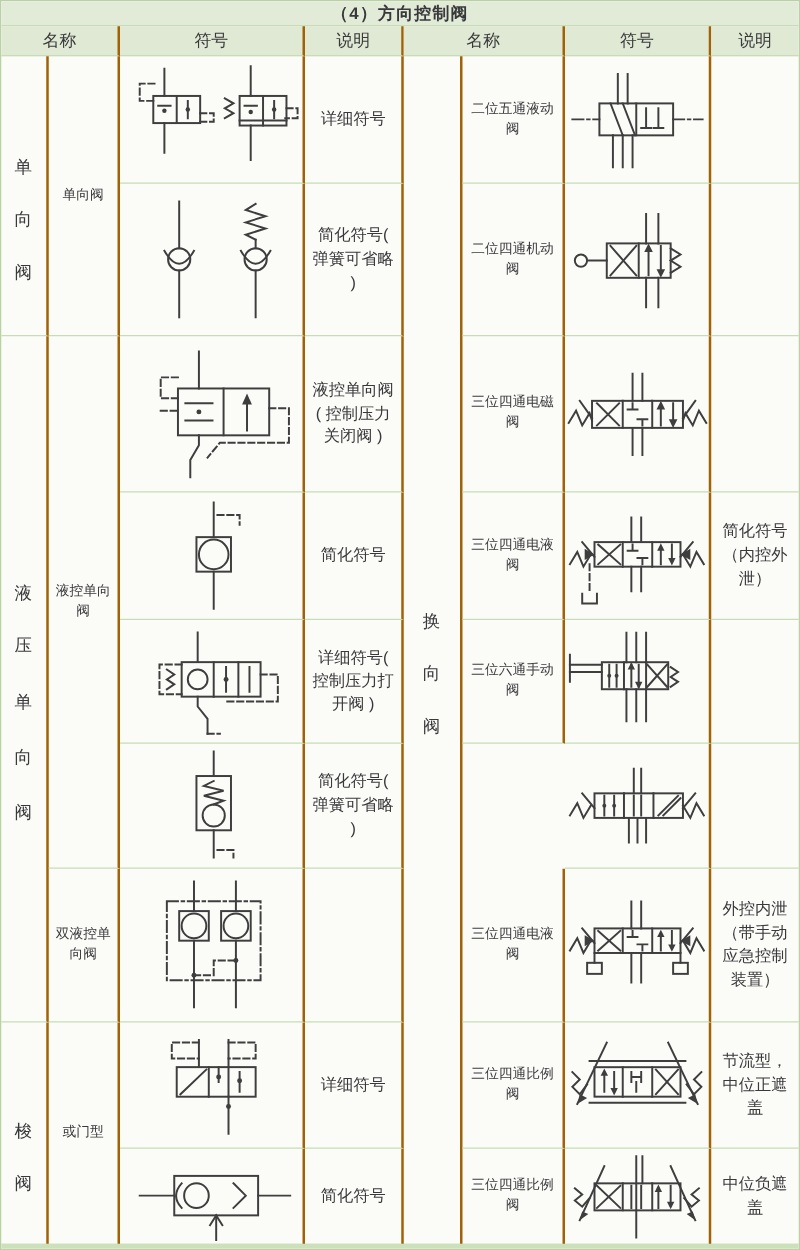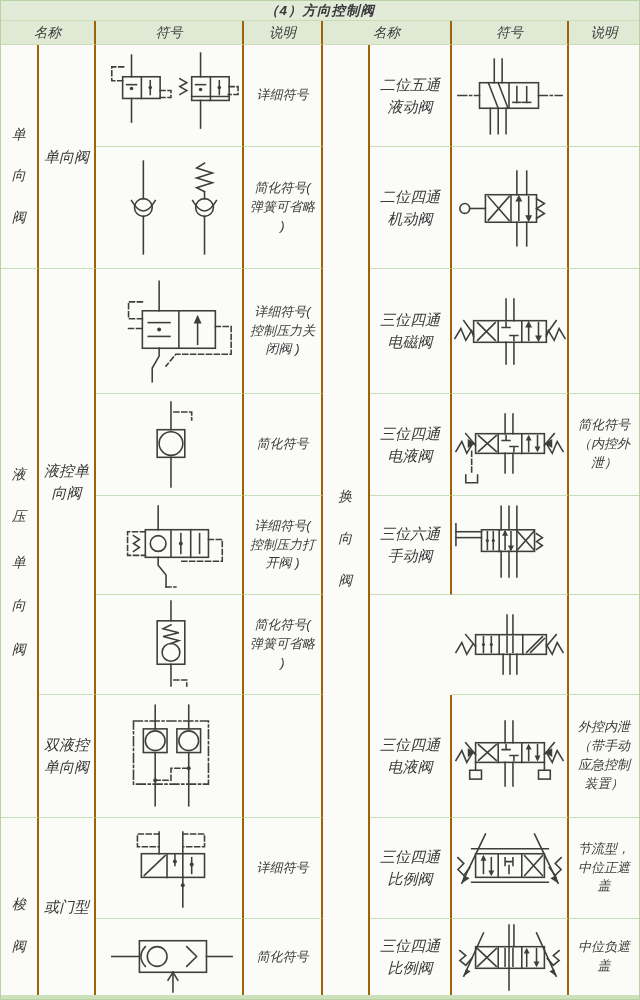"（4）方向控制阀" .grid { font-style: italic -> none }
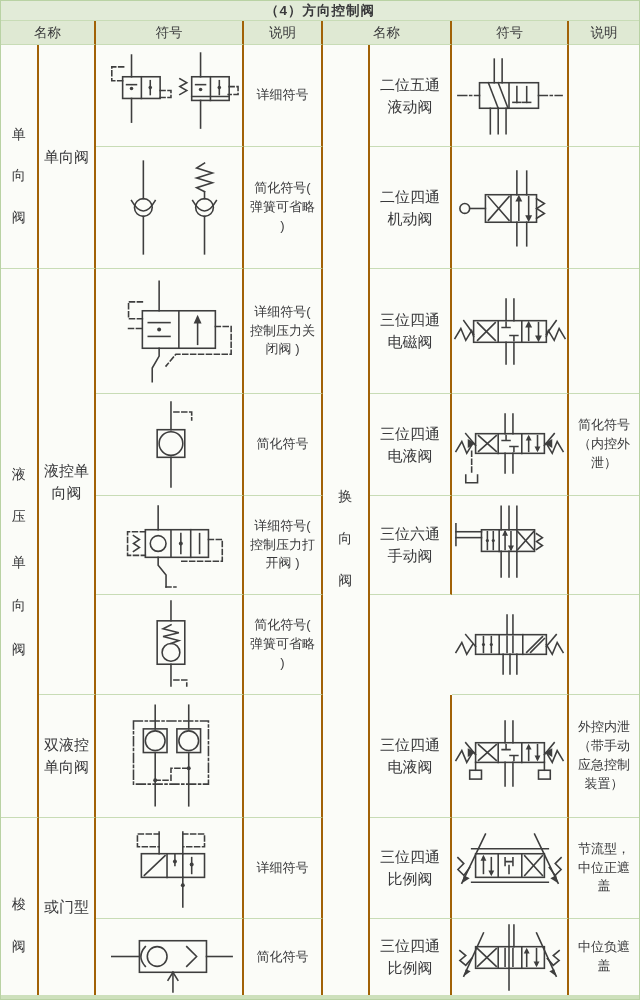"二位五通液动阀" .name { font-size: 15px -> 11px }
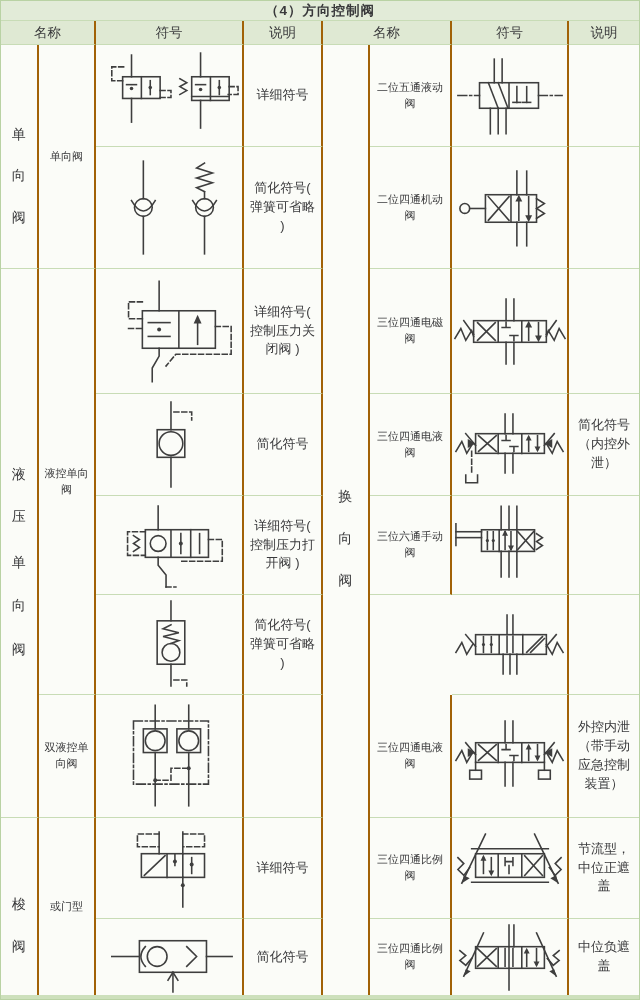"详细符号( 控制压力关闭阀 )" div.c { text: 详细符号 -> 液控单向阀 }
